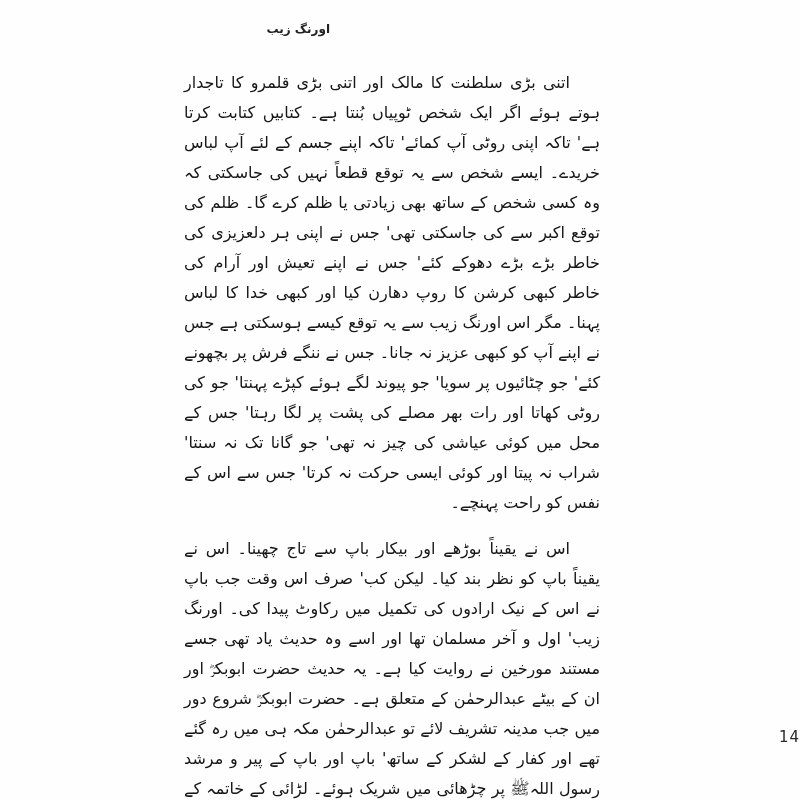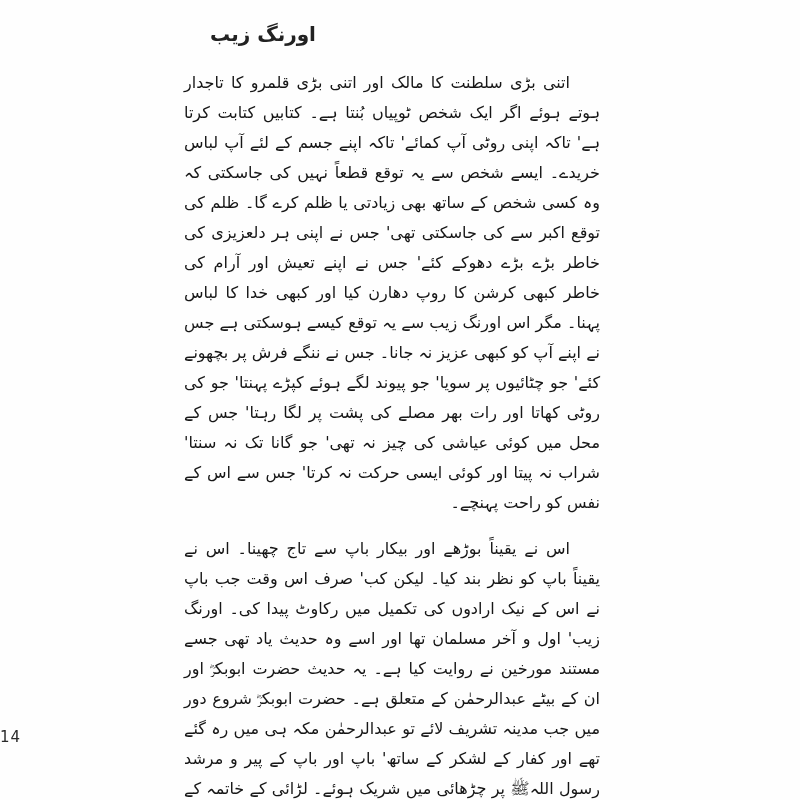"اورنگ زیب" .running-header { font-size: 20px -> 12px; text-align: left -> right }
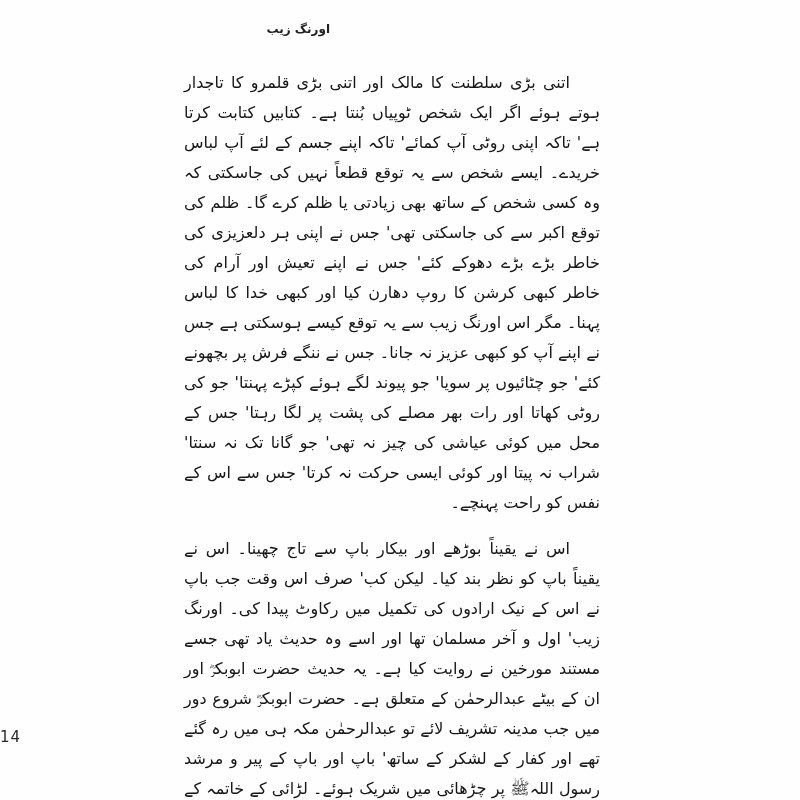"14" .page-number { text-align: left -> right }
